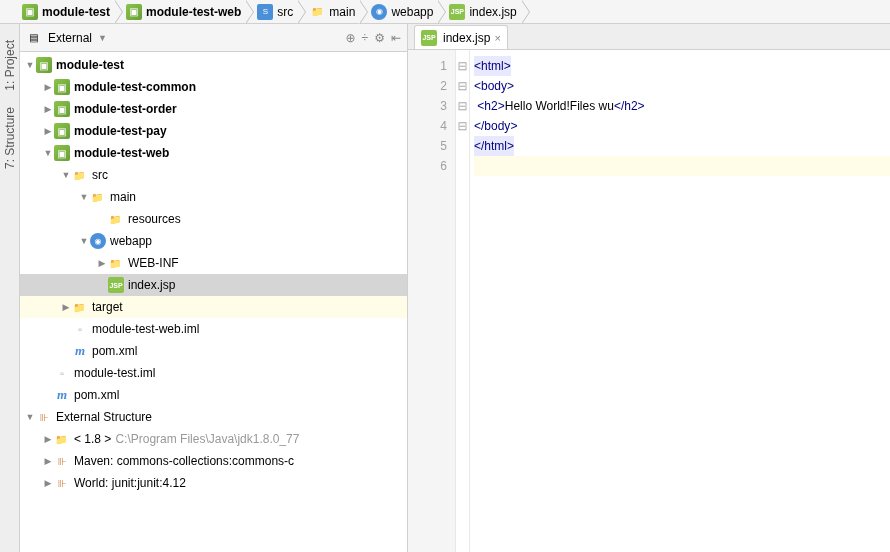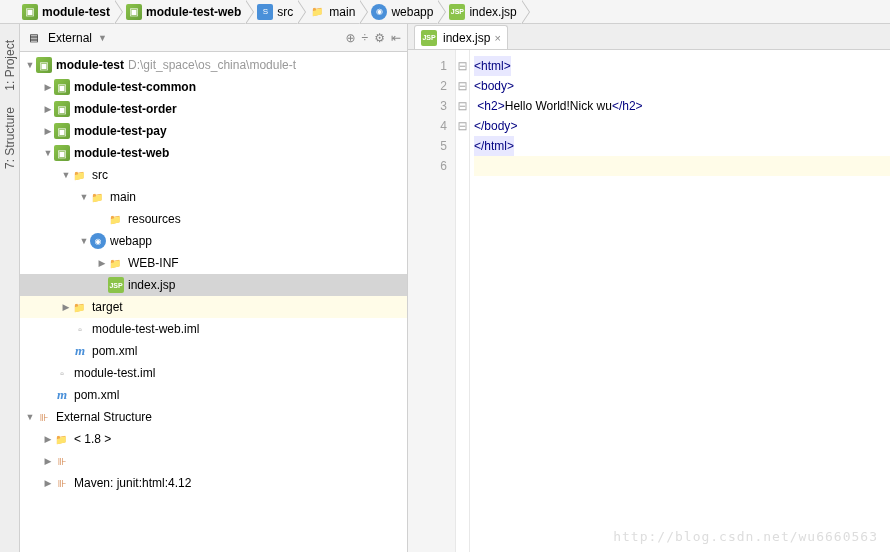"D:\git_space\os_china\module-t" span.node-path { html: <span>D:\git_space\os_china\module-t</span> -> none }
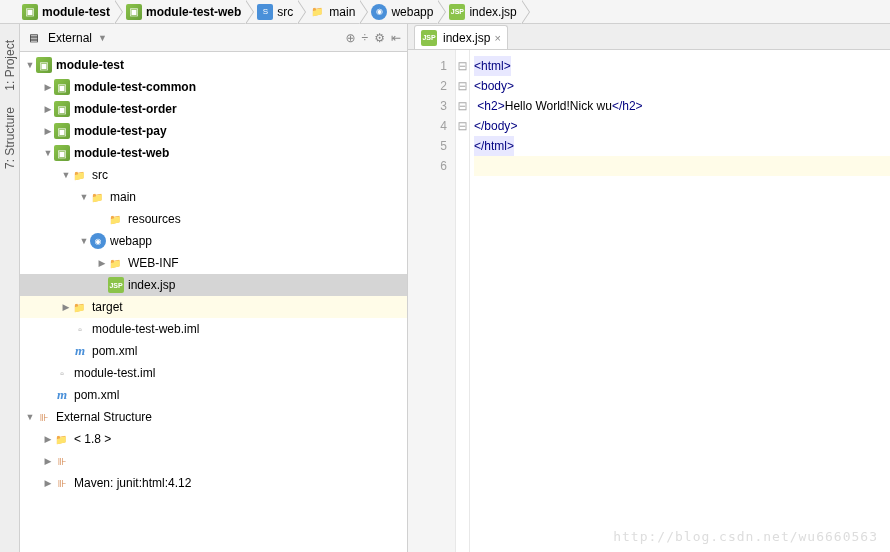"Hello World!Nick wu" span.txt { text: Nick -> Files }
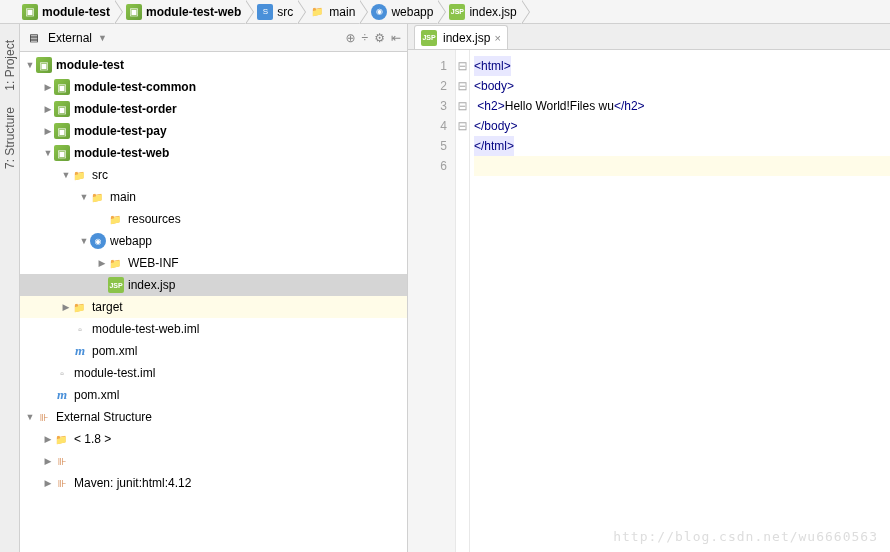"C:\Program Files\Java\jdk1.8.0_77" span.node-path { html: none -> <span>C:\Program Files\Java\jdk1.8.0_77</span> }
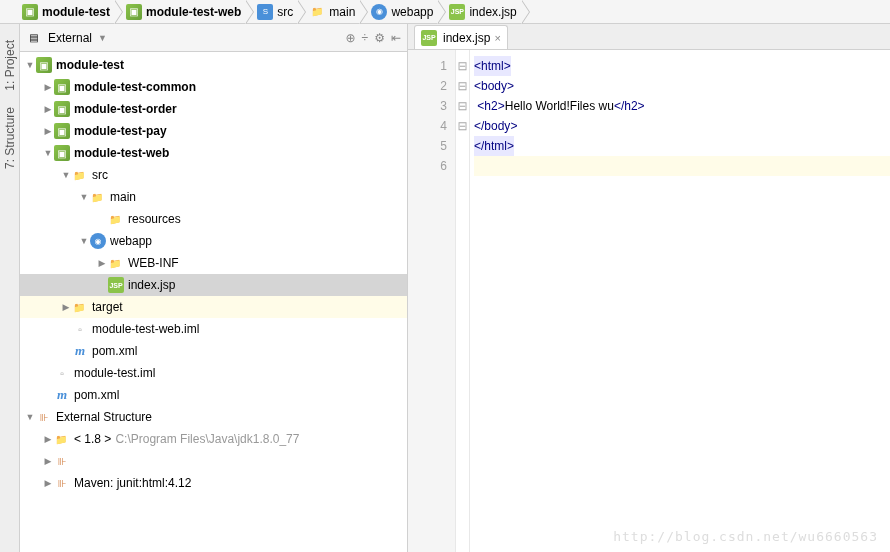"Maven: commons-collections:commons-c" span.node-label { html: none -> <span>Maven: commons-collections:commons-c</span> }
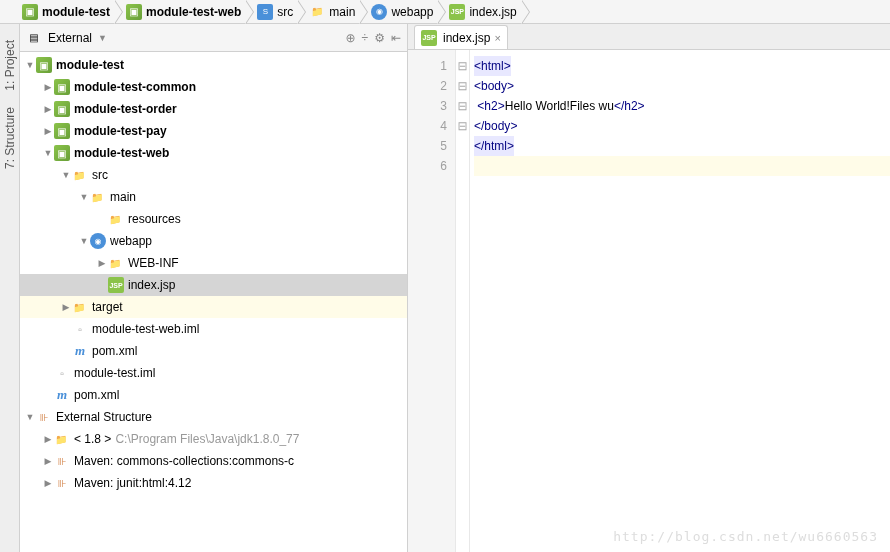"Maven: junit:html:4.12" span.node-label { text: Maven: junit:html:4.12 -> World: junit:junit:4.12 }
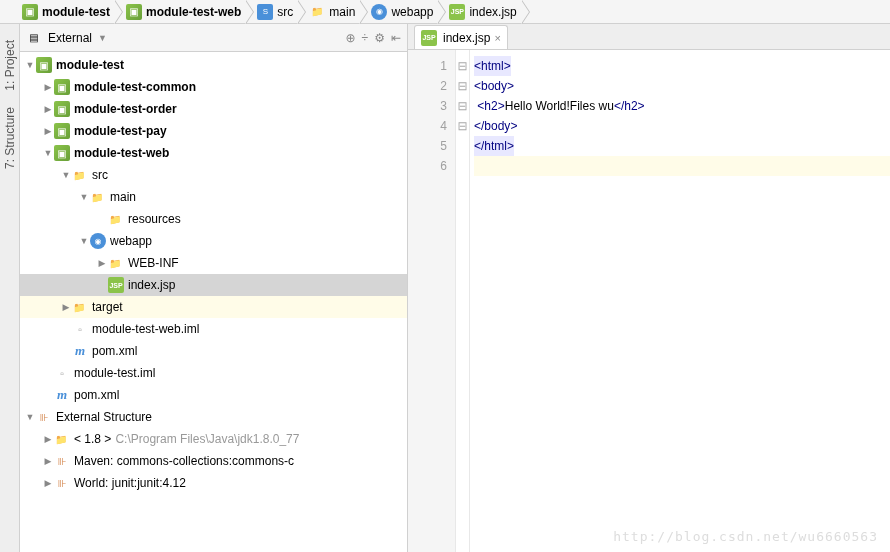"http://blog.csdn.net/wu6660563" div.watermark { html: <div>http://blog.csdn.net/wu6660563</div> -> none }
